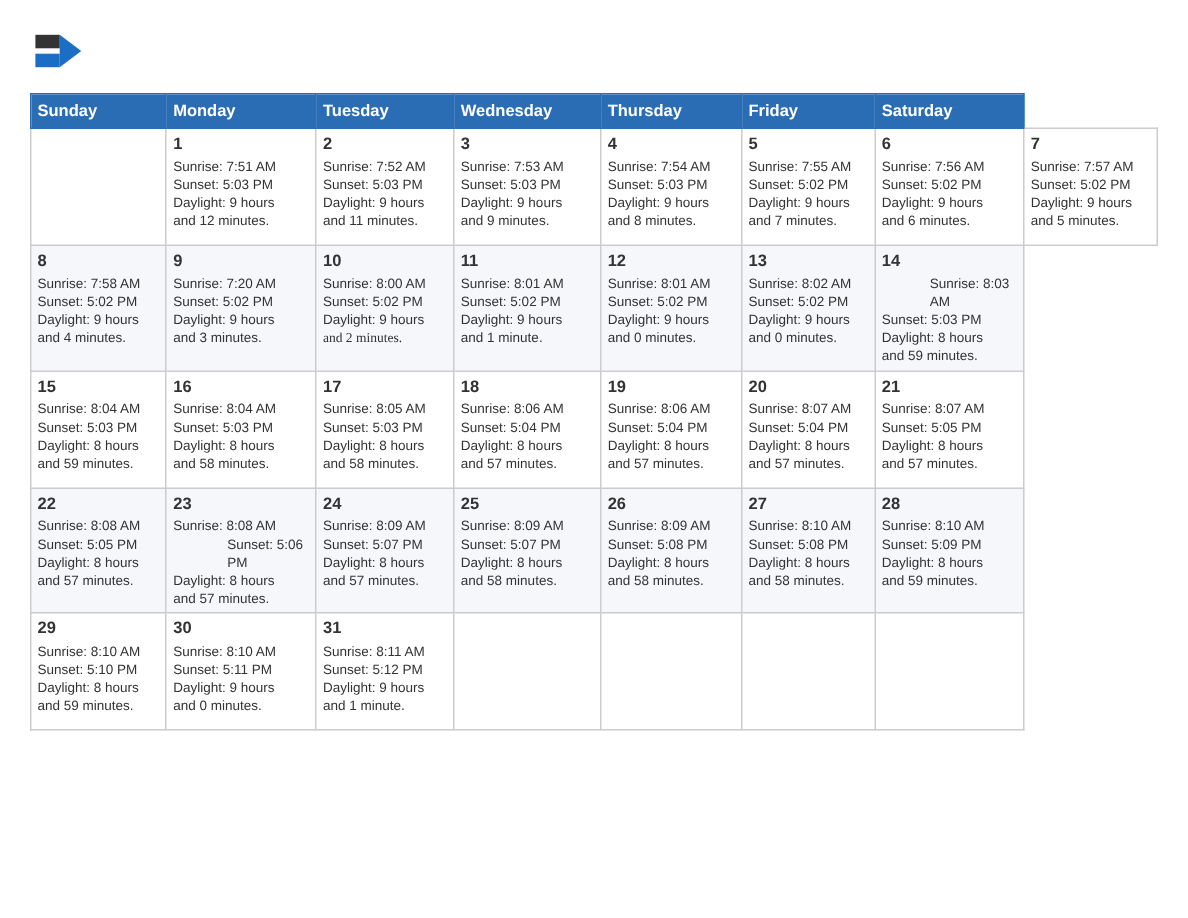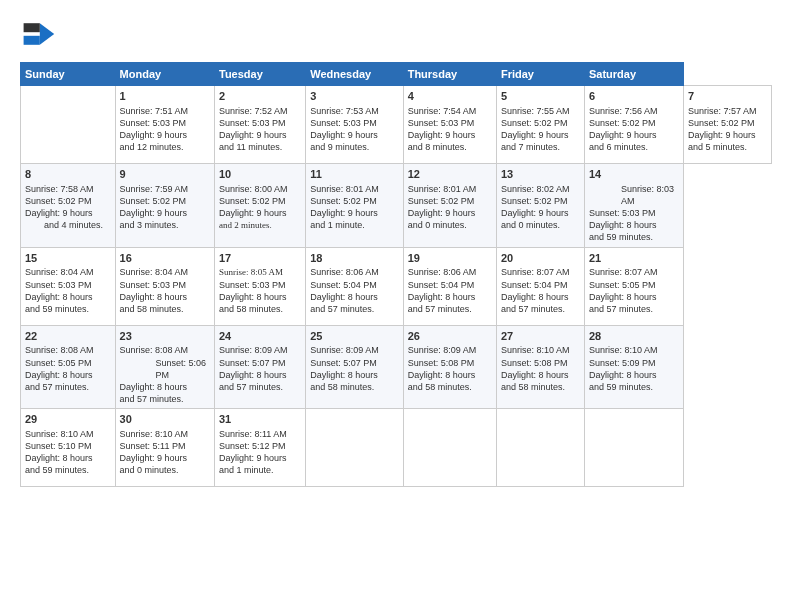"Sunrise: 7:59 AM" span { text: 7:59 -> 7:20 }
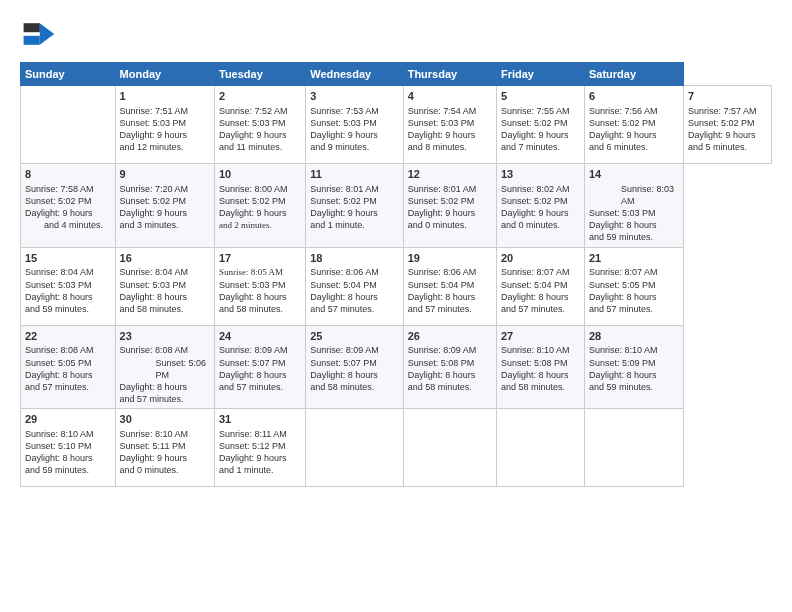"and 4 minutes." span { margin-left: 19px -> none }
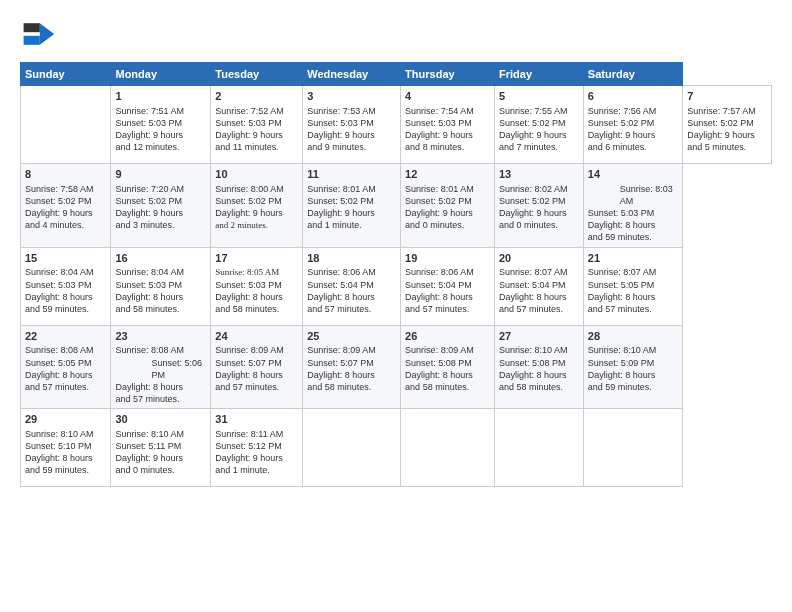"Sunrise: 8:05 AM" span { font-family: Liberation Serif, serif -> none }
